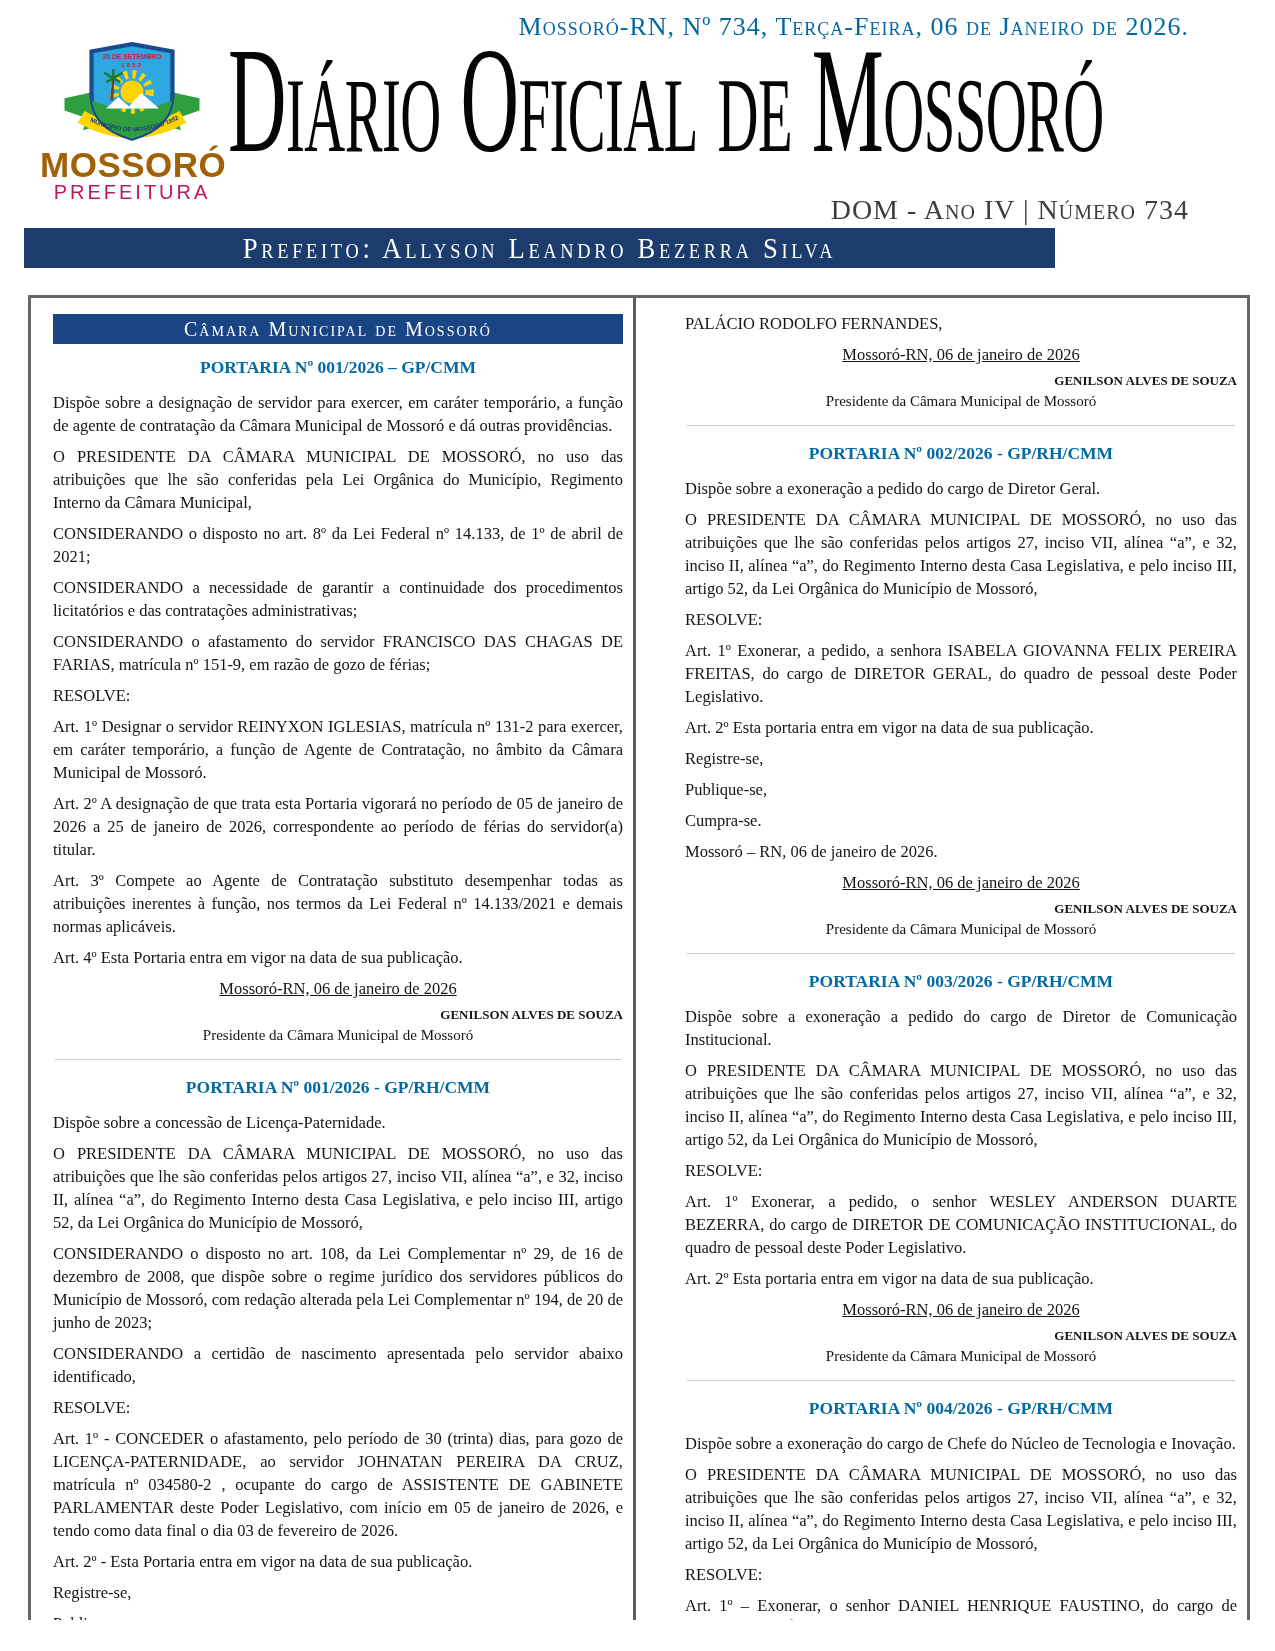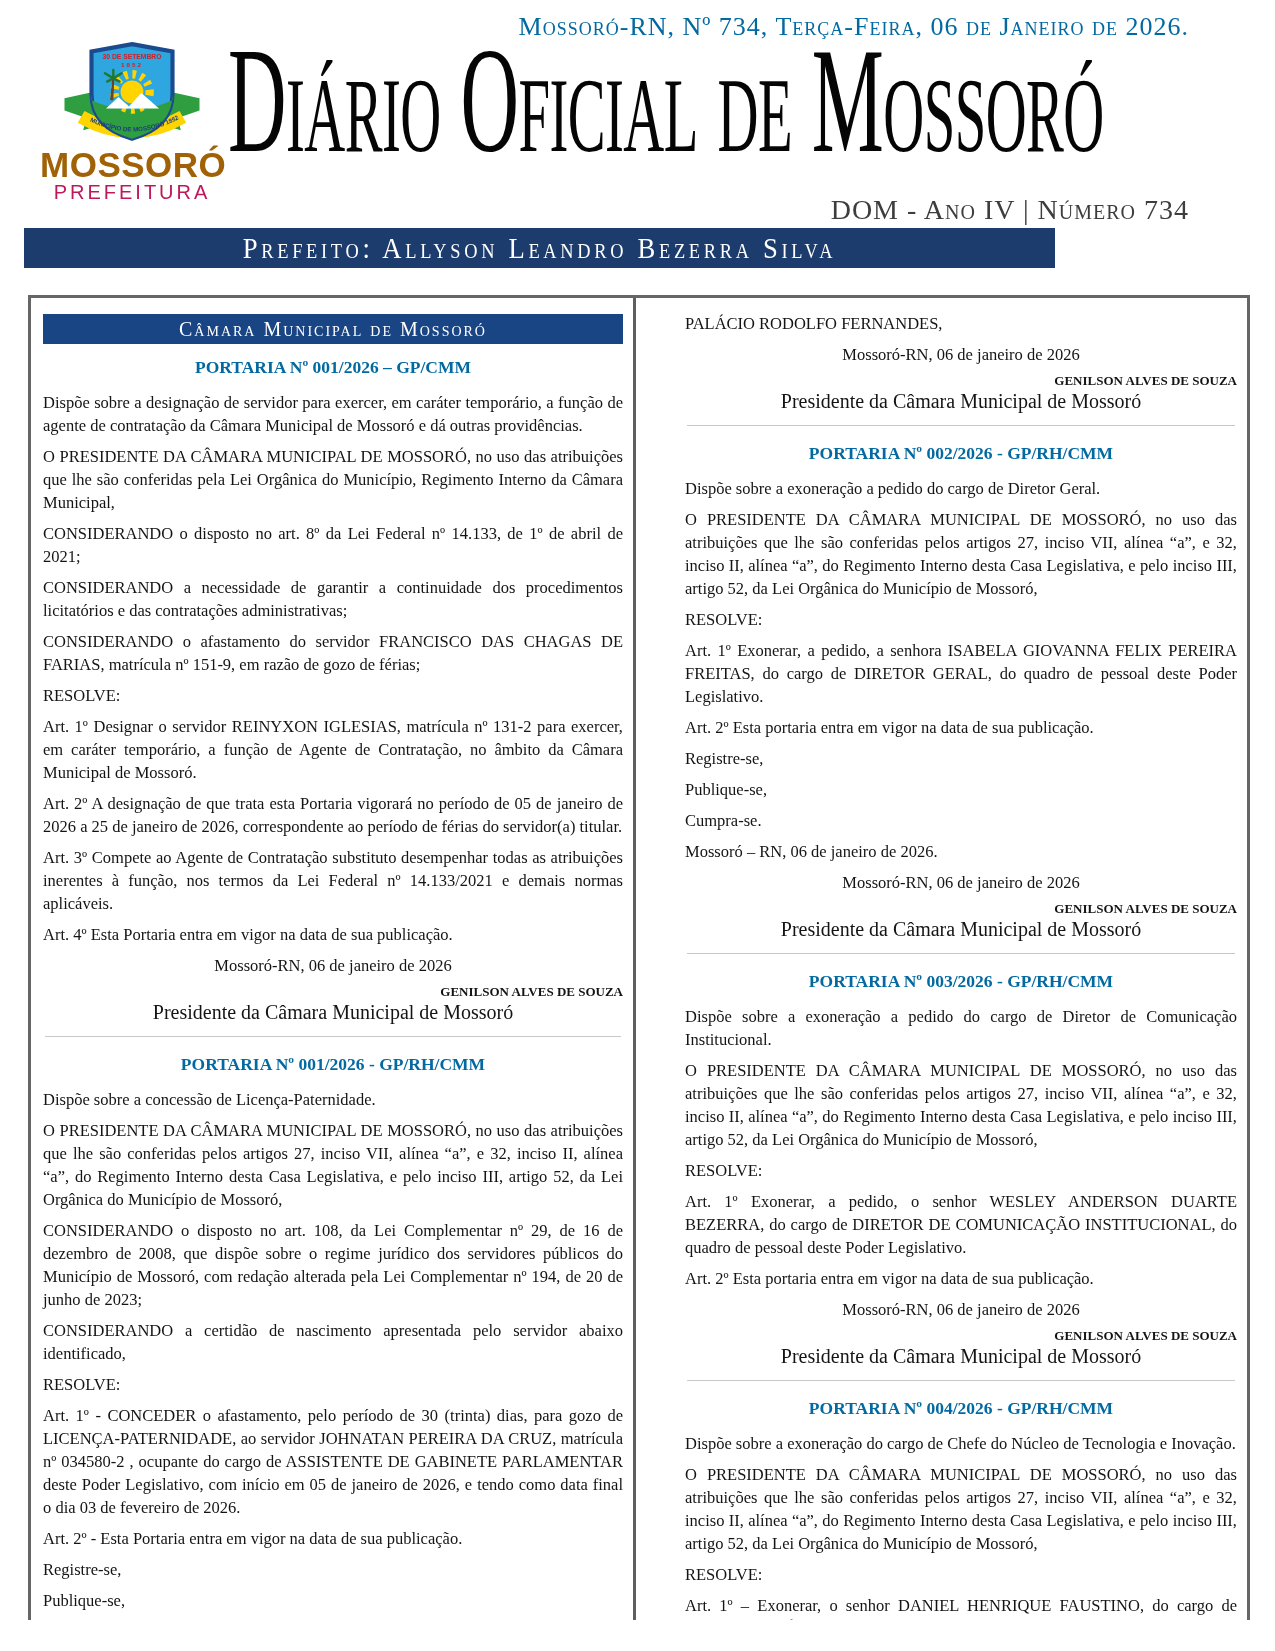"Câmara Municipal de Mossoró" .col-left { padding: 14px 10px 0 12px -> 14px 10px 0 22px }
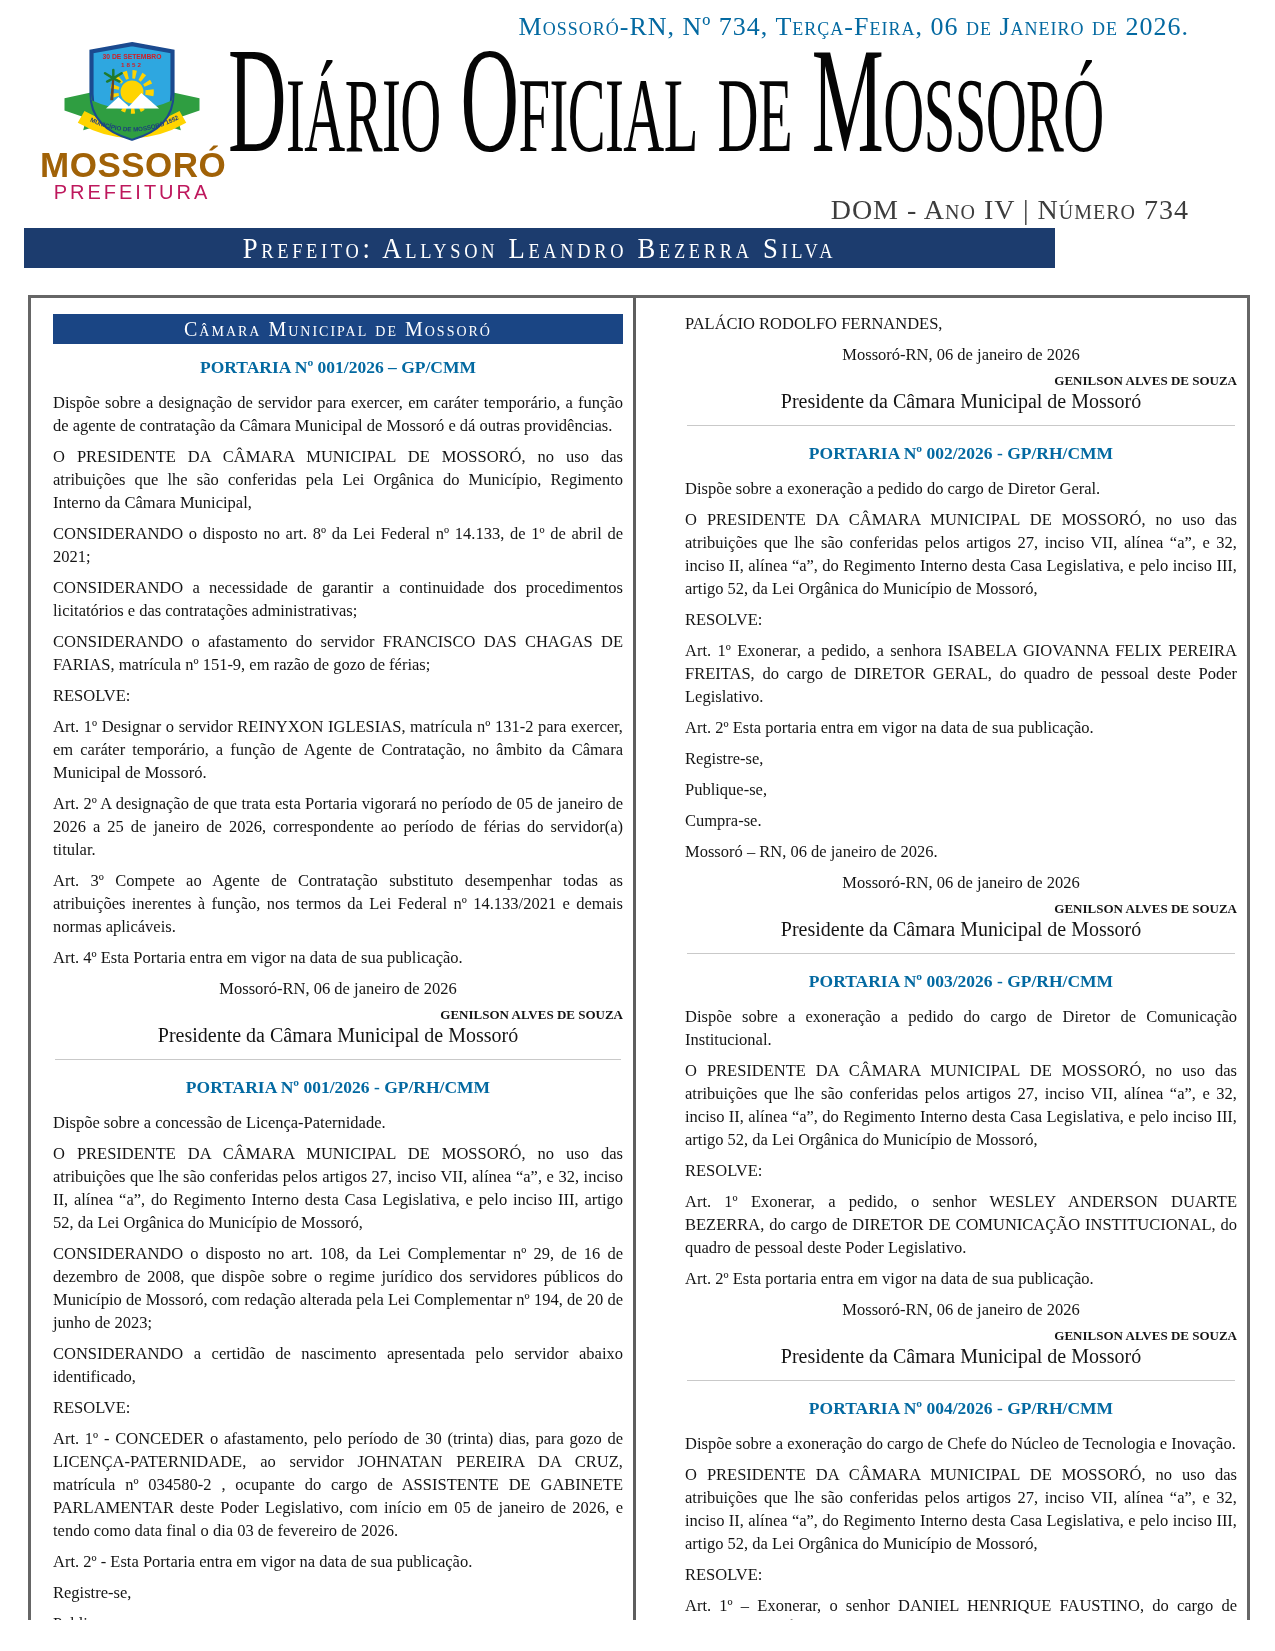"Mossoró-RN, 06 de janeiro de" .sig-date { text-decoration: none -> underline }
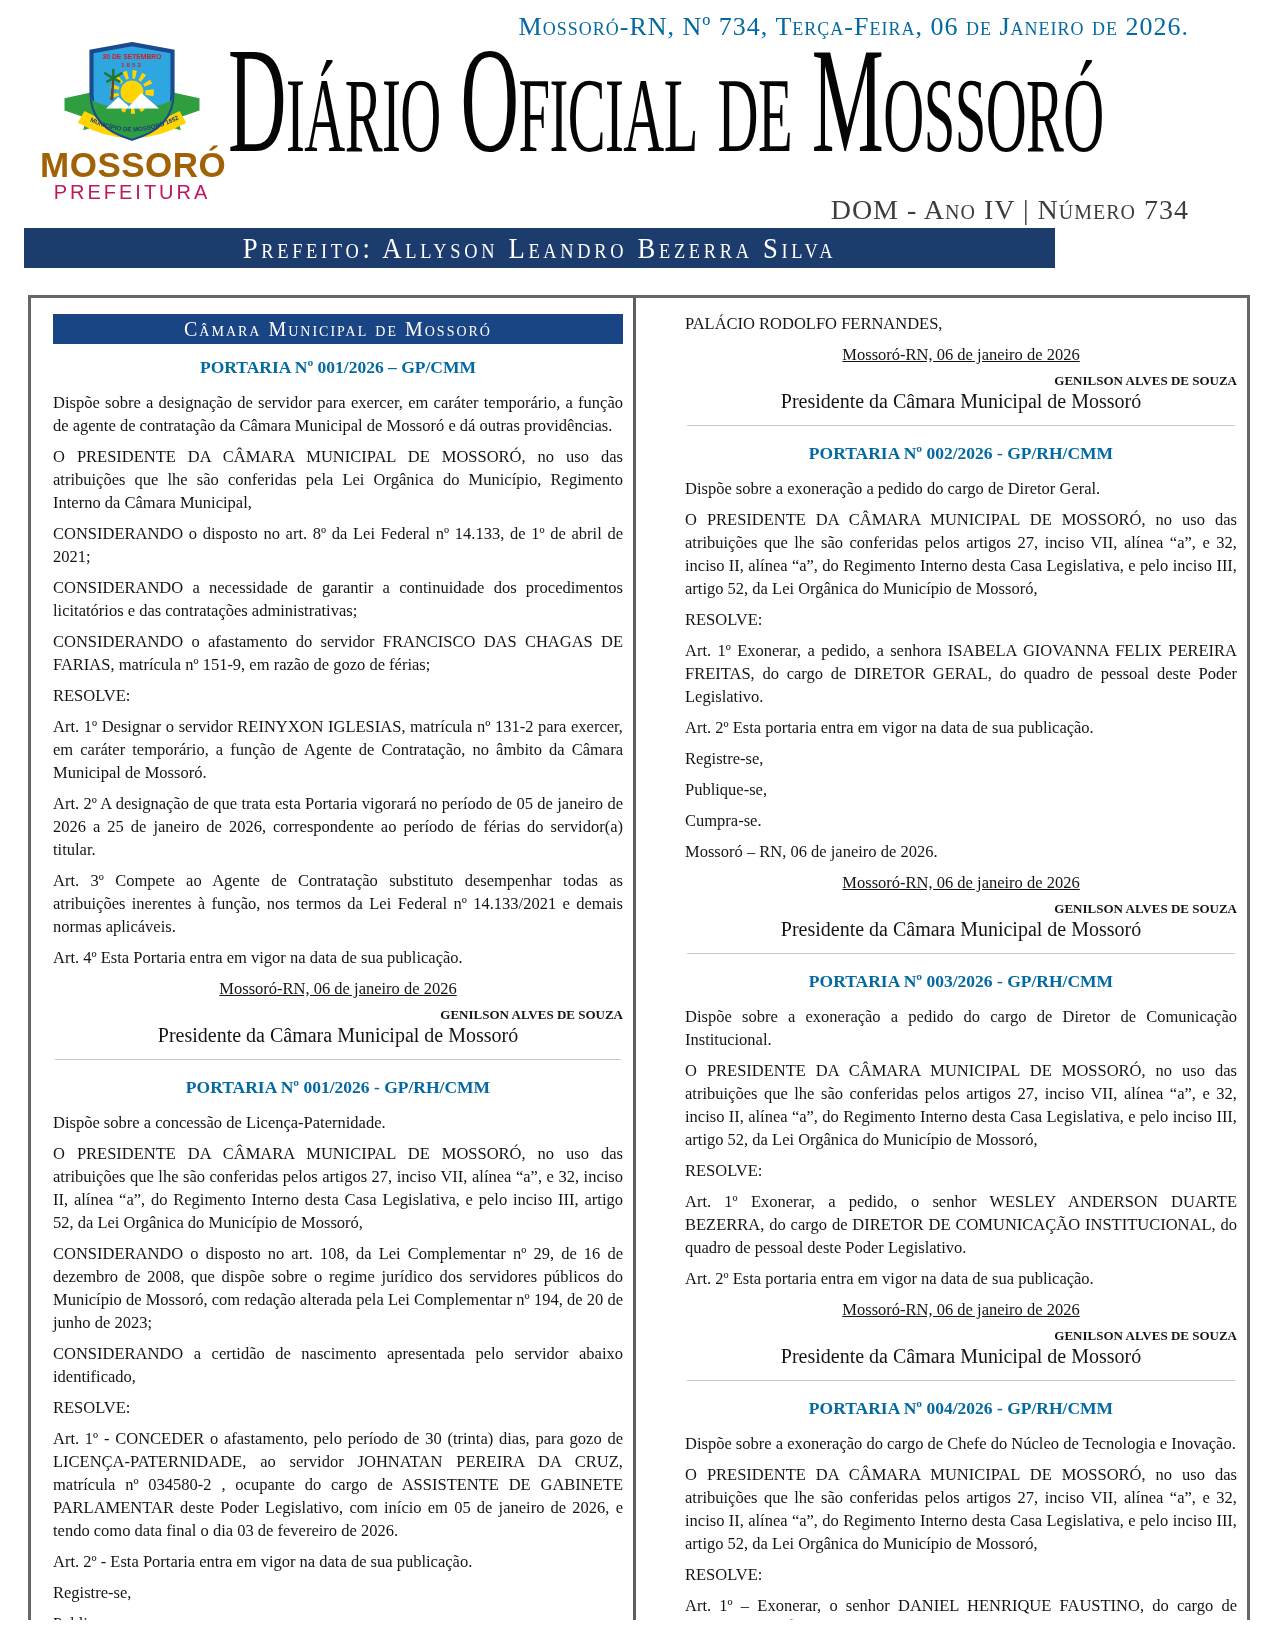"Presidente da Câmara Municipal de" .sig-role { font-size: 20px -> 15px }
